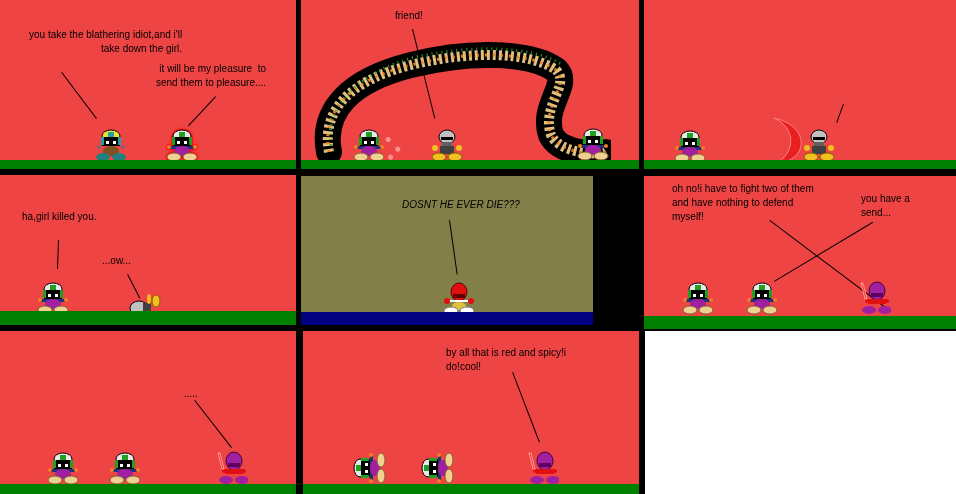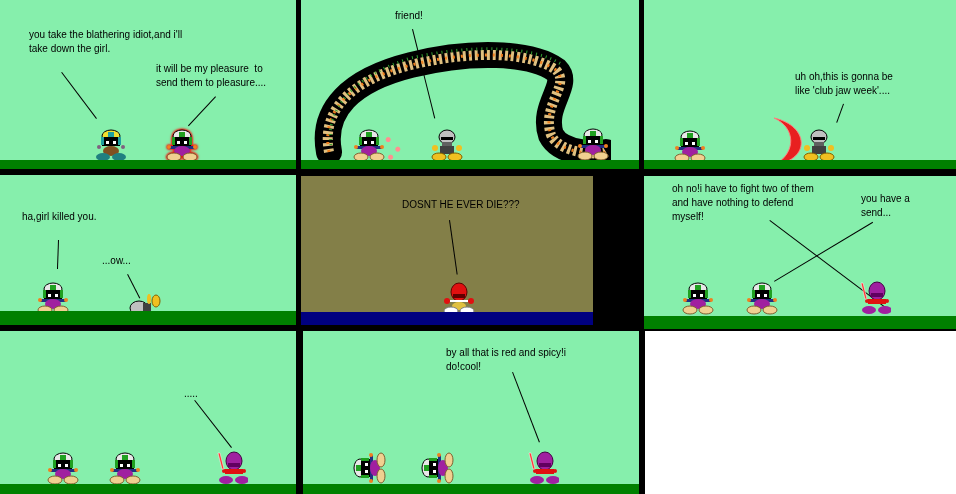"friend!" .panel { background: #86efac -> #ef4444 }
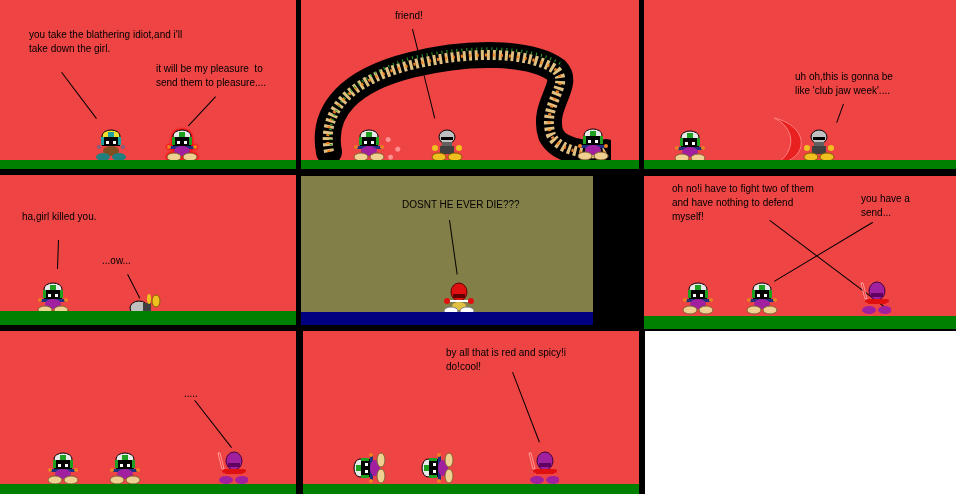"you take the blathering idiot,and" div.panel { text-align: none -> right }
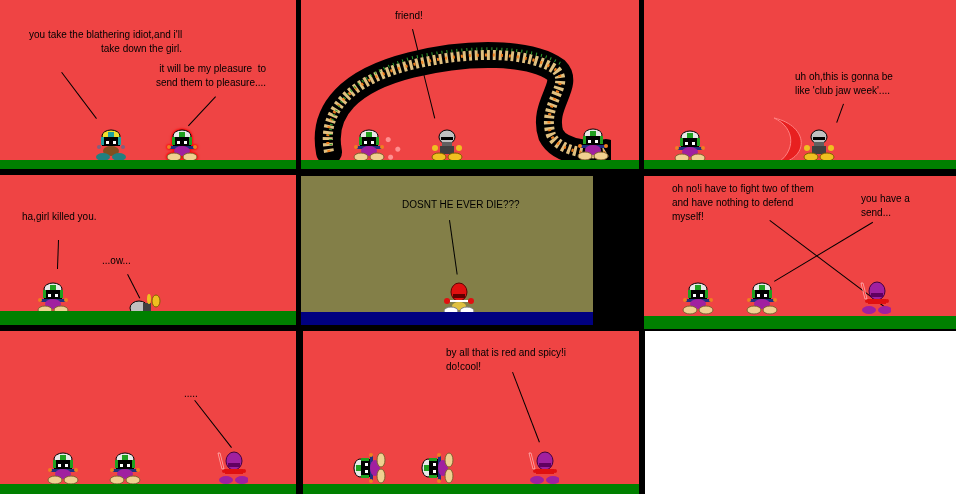"uh oh,this is gonna be" div.txt { html: <div>uh oh,this is gonna be like 'club jaw week'....</div> -> none }
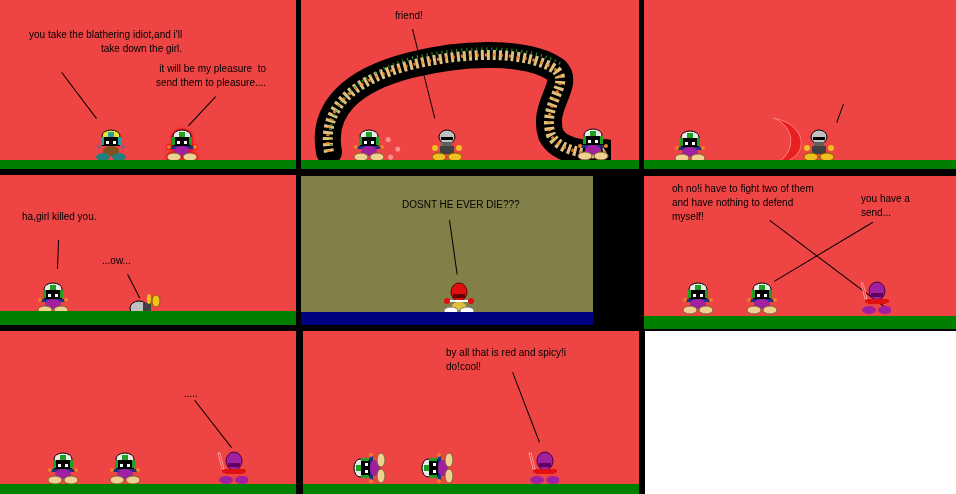"DOSNT HE EVER DIE???" div.panel { font-style: none -> italic }
